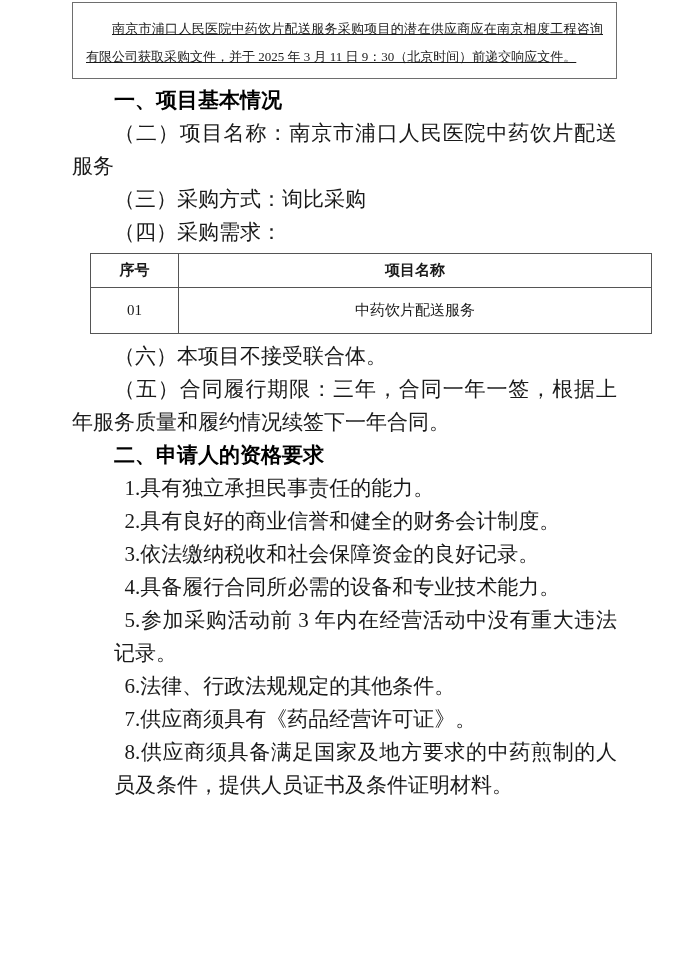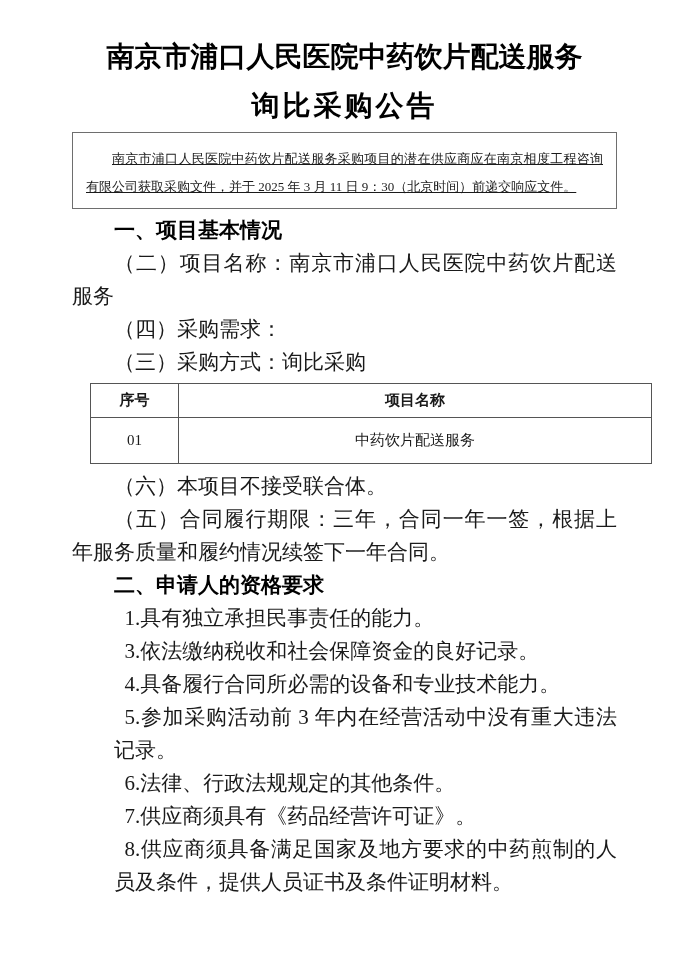"南京市浦口人民医院中药饮片配送服务" div.doc-title { html: <div> <div>南京市浦口人民医院中药饮片配送服务</div> <div>询比采购公告</div> </div> -> none }
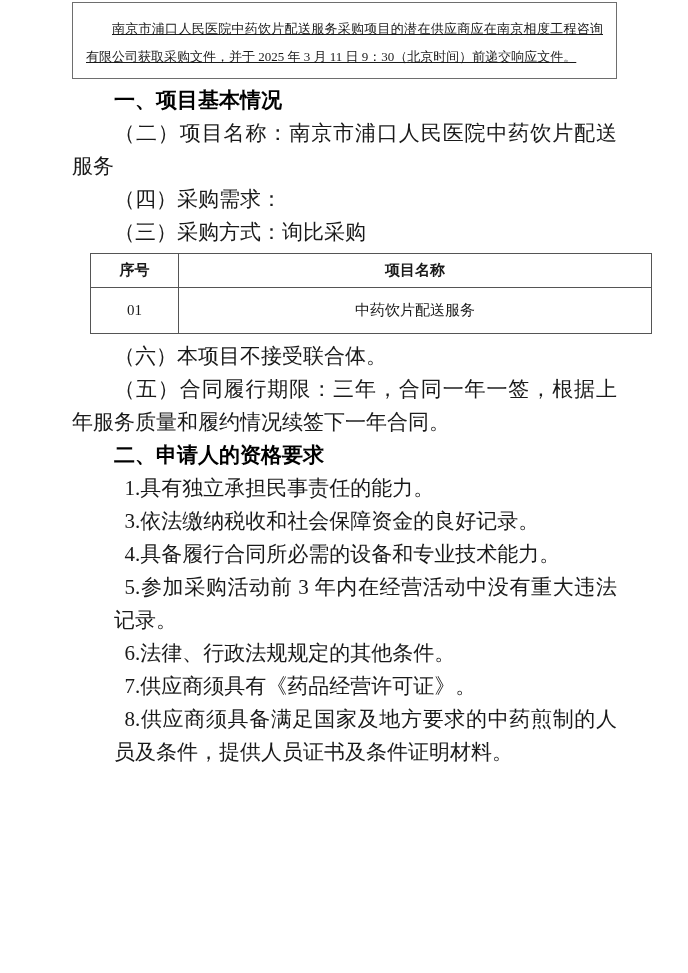"（四）采购需求：" p.doc-line { order: before "（三）采购方式：询比采购" -> after "（三）采购方式：询比采购" }
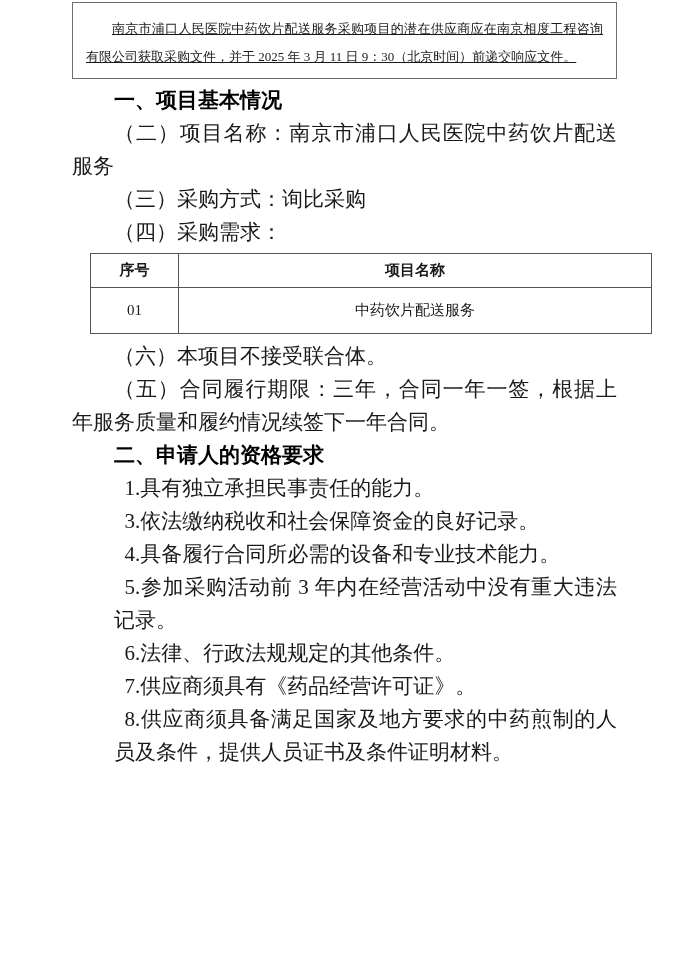"2.具有良好的商业信誉和健全的财务会计制度。" p.doc-line { html: none -> <p>2.具有良好的商业信誉和健全的财务会计制度。</p> }
